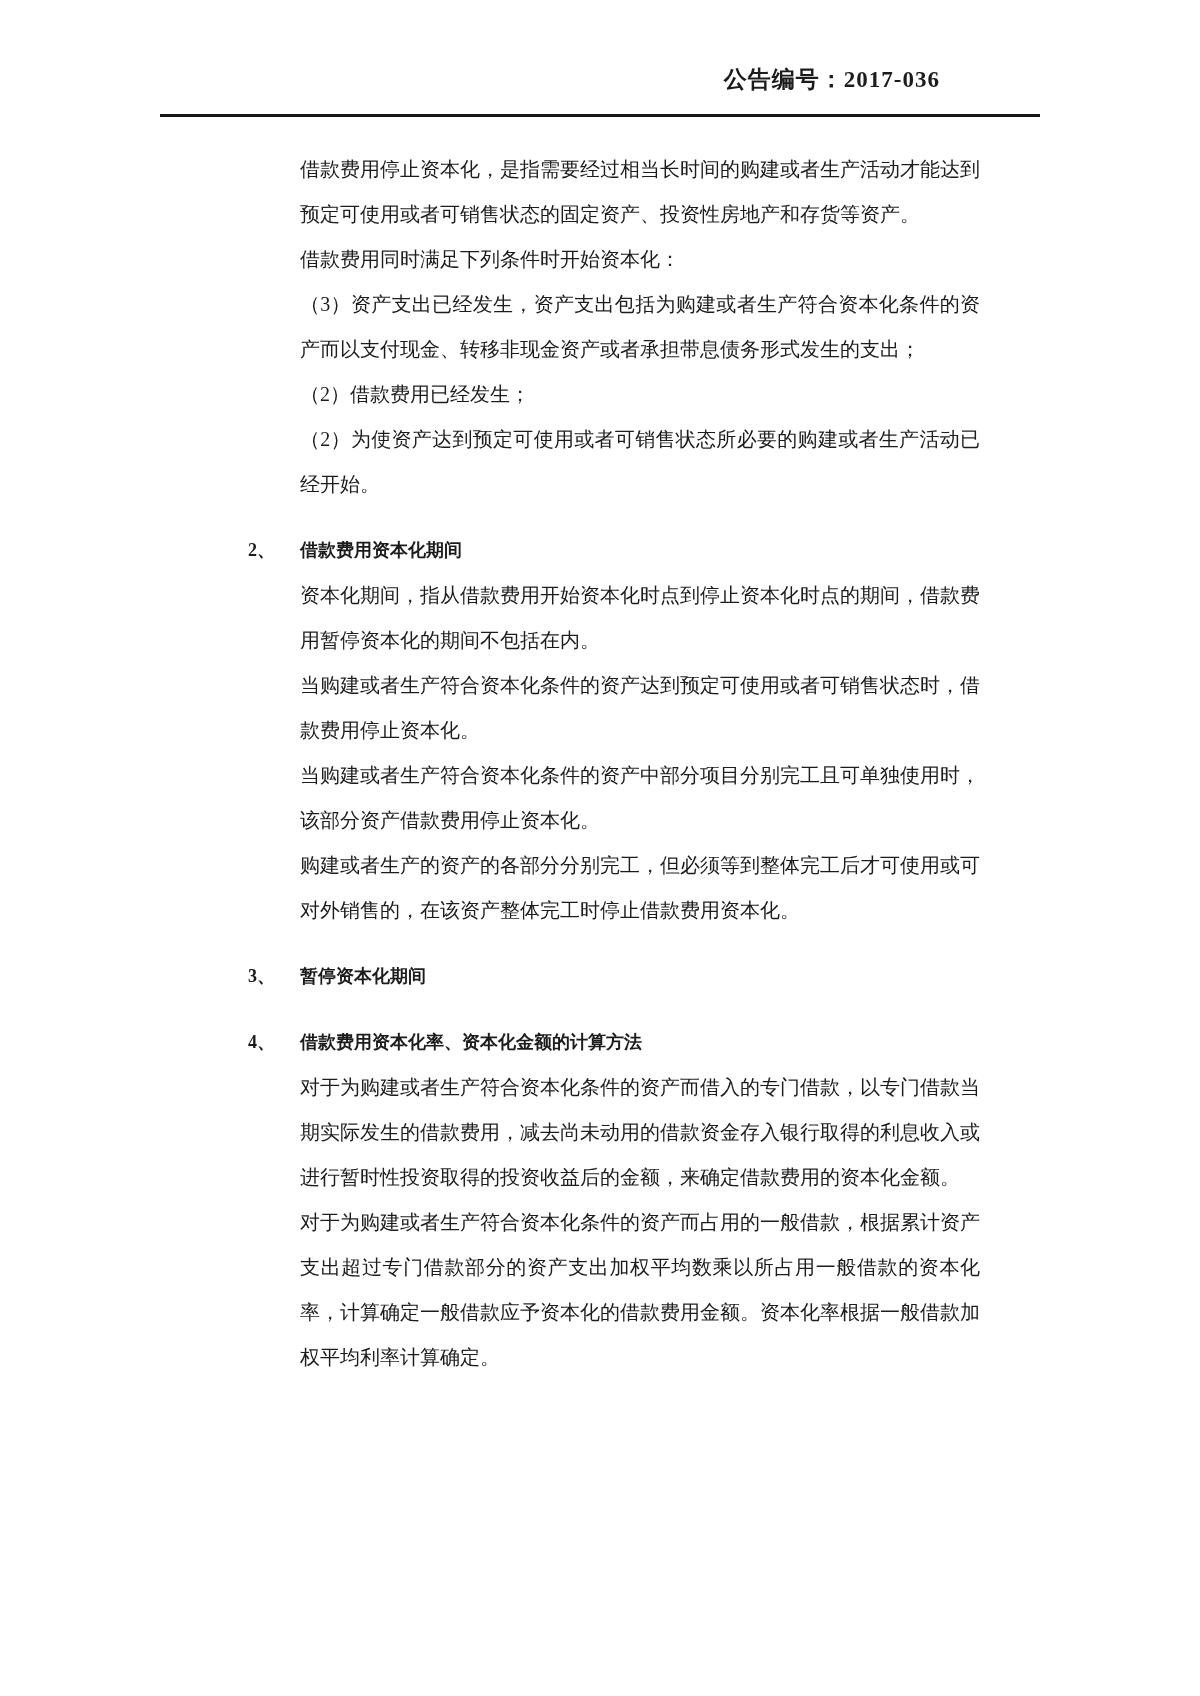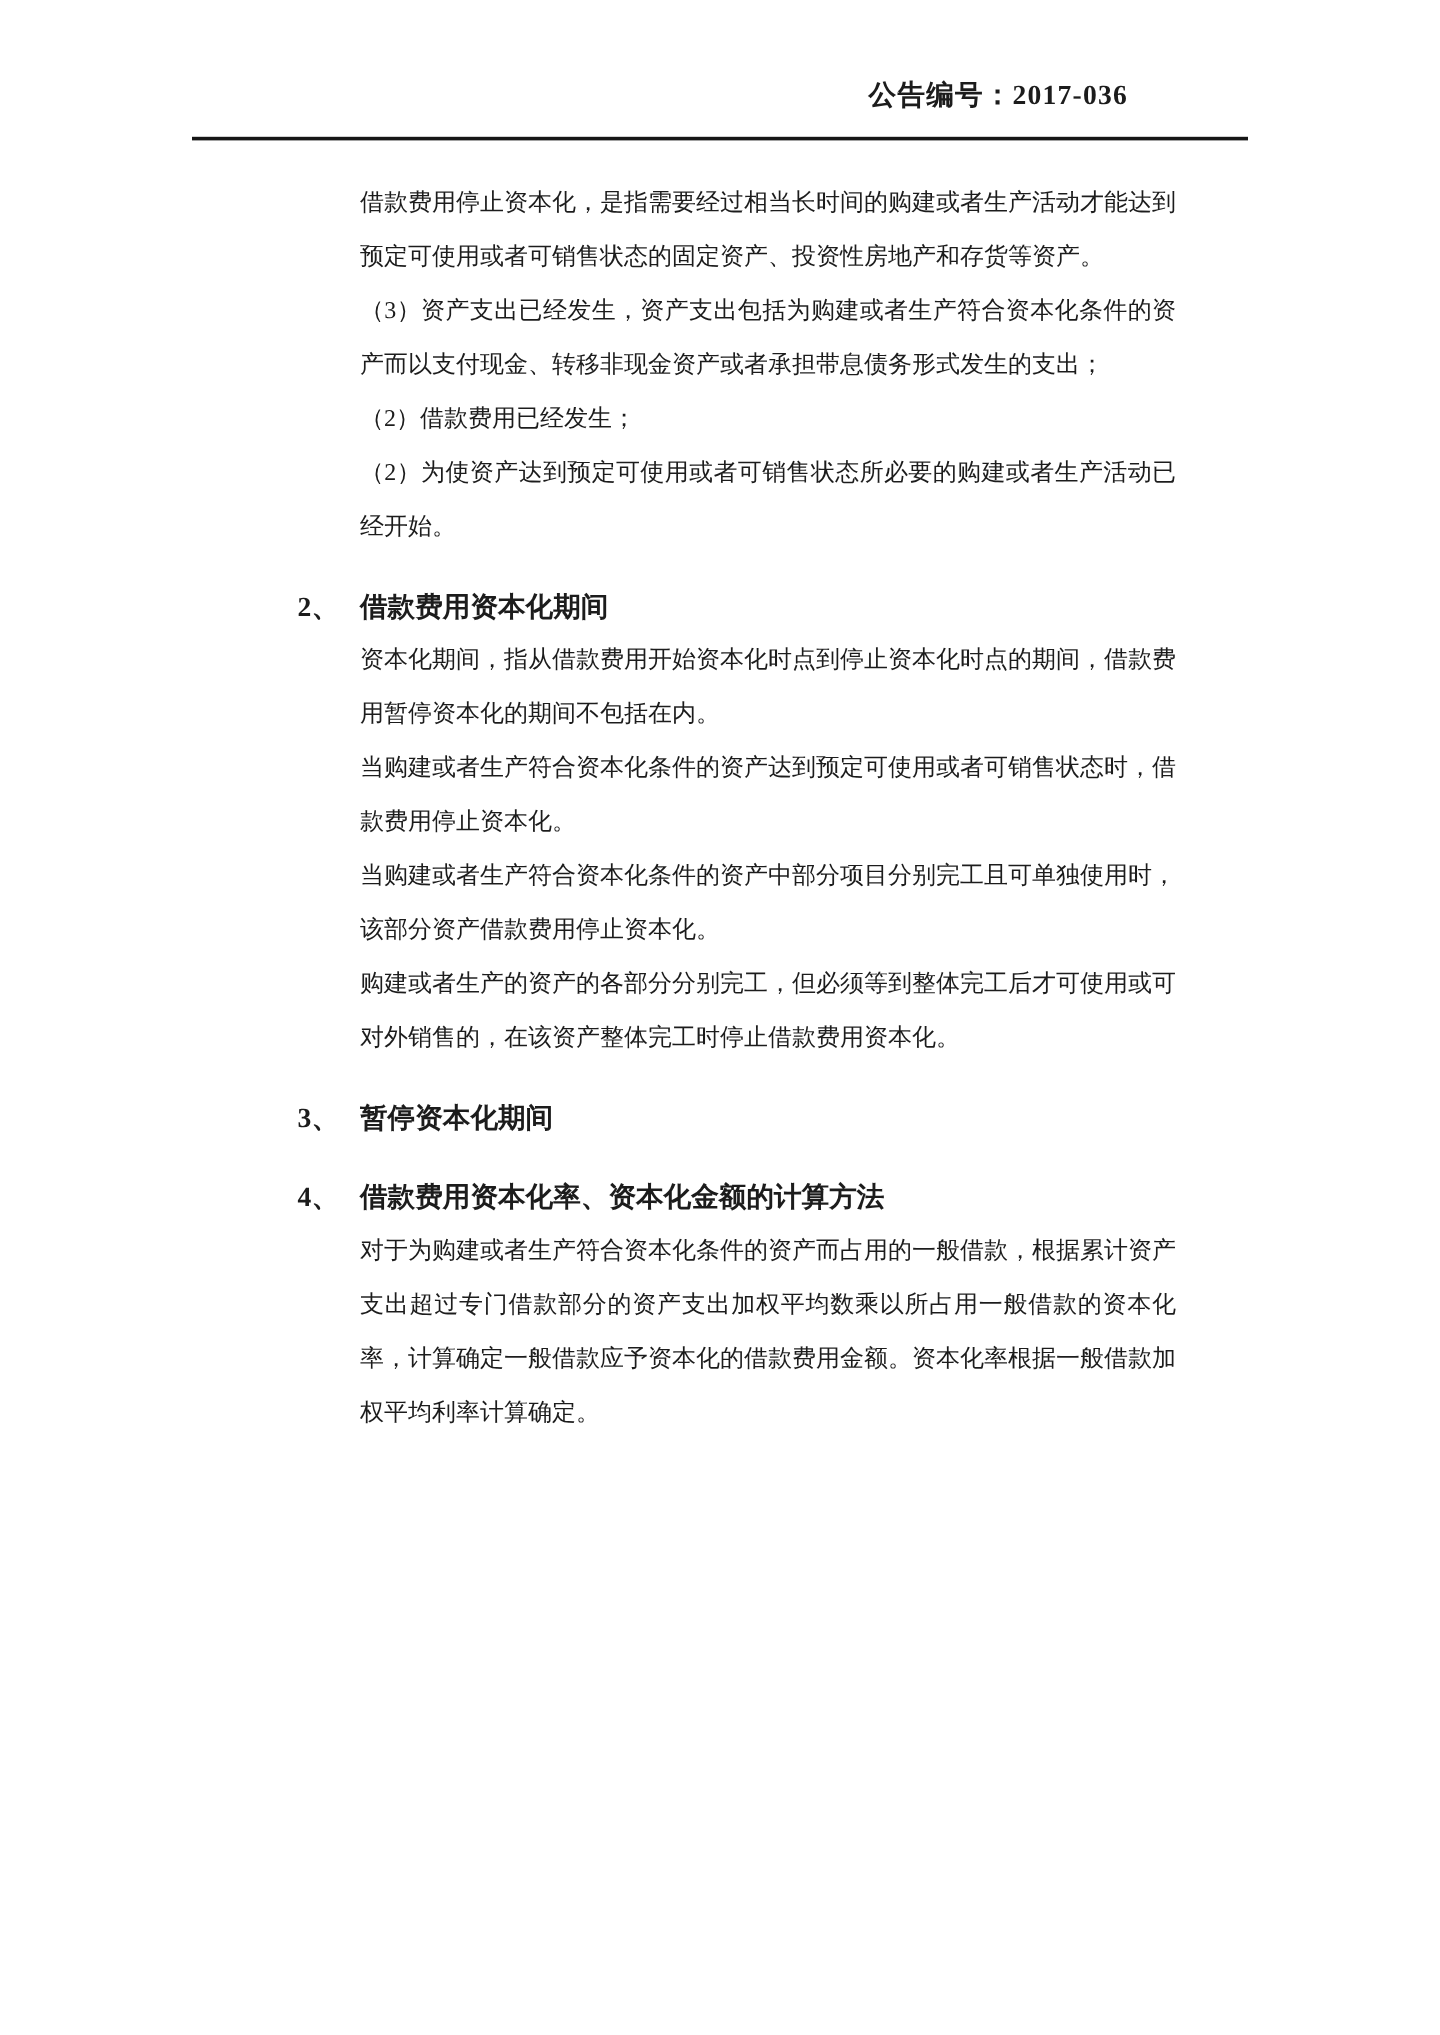"借款费用同时满足下列条件时开始资本化：" p.para { html: none -> <p>借款费用同时满足下列条件时开始资本化：</p> }
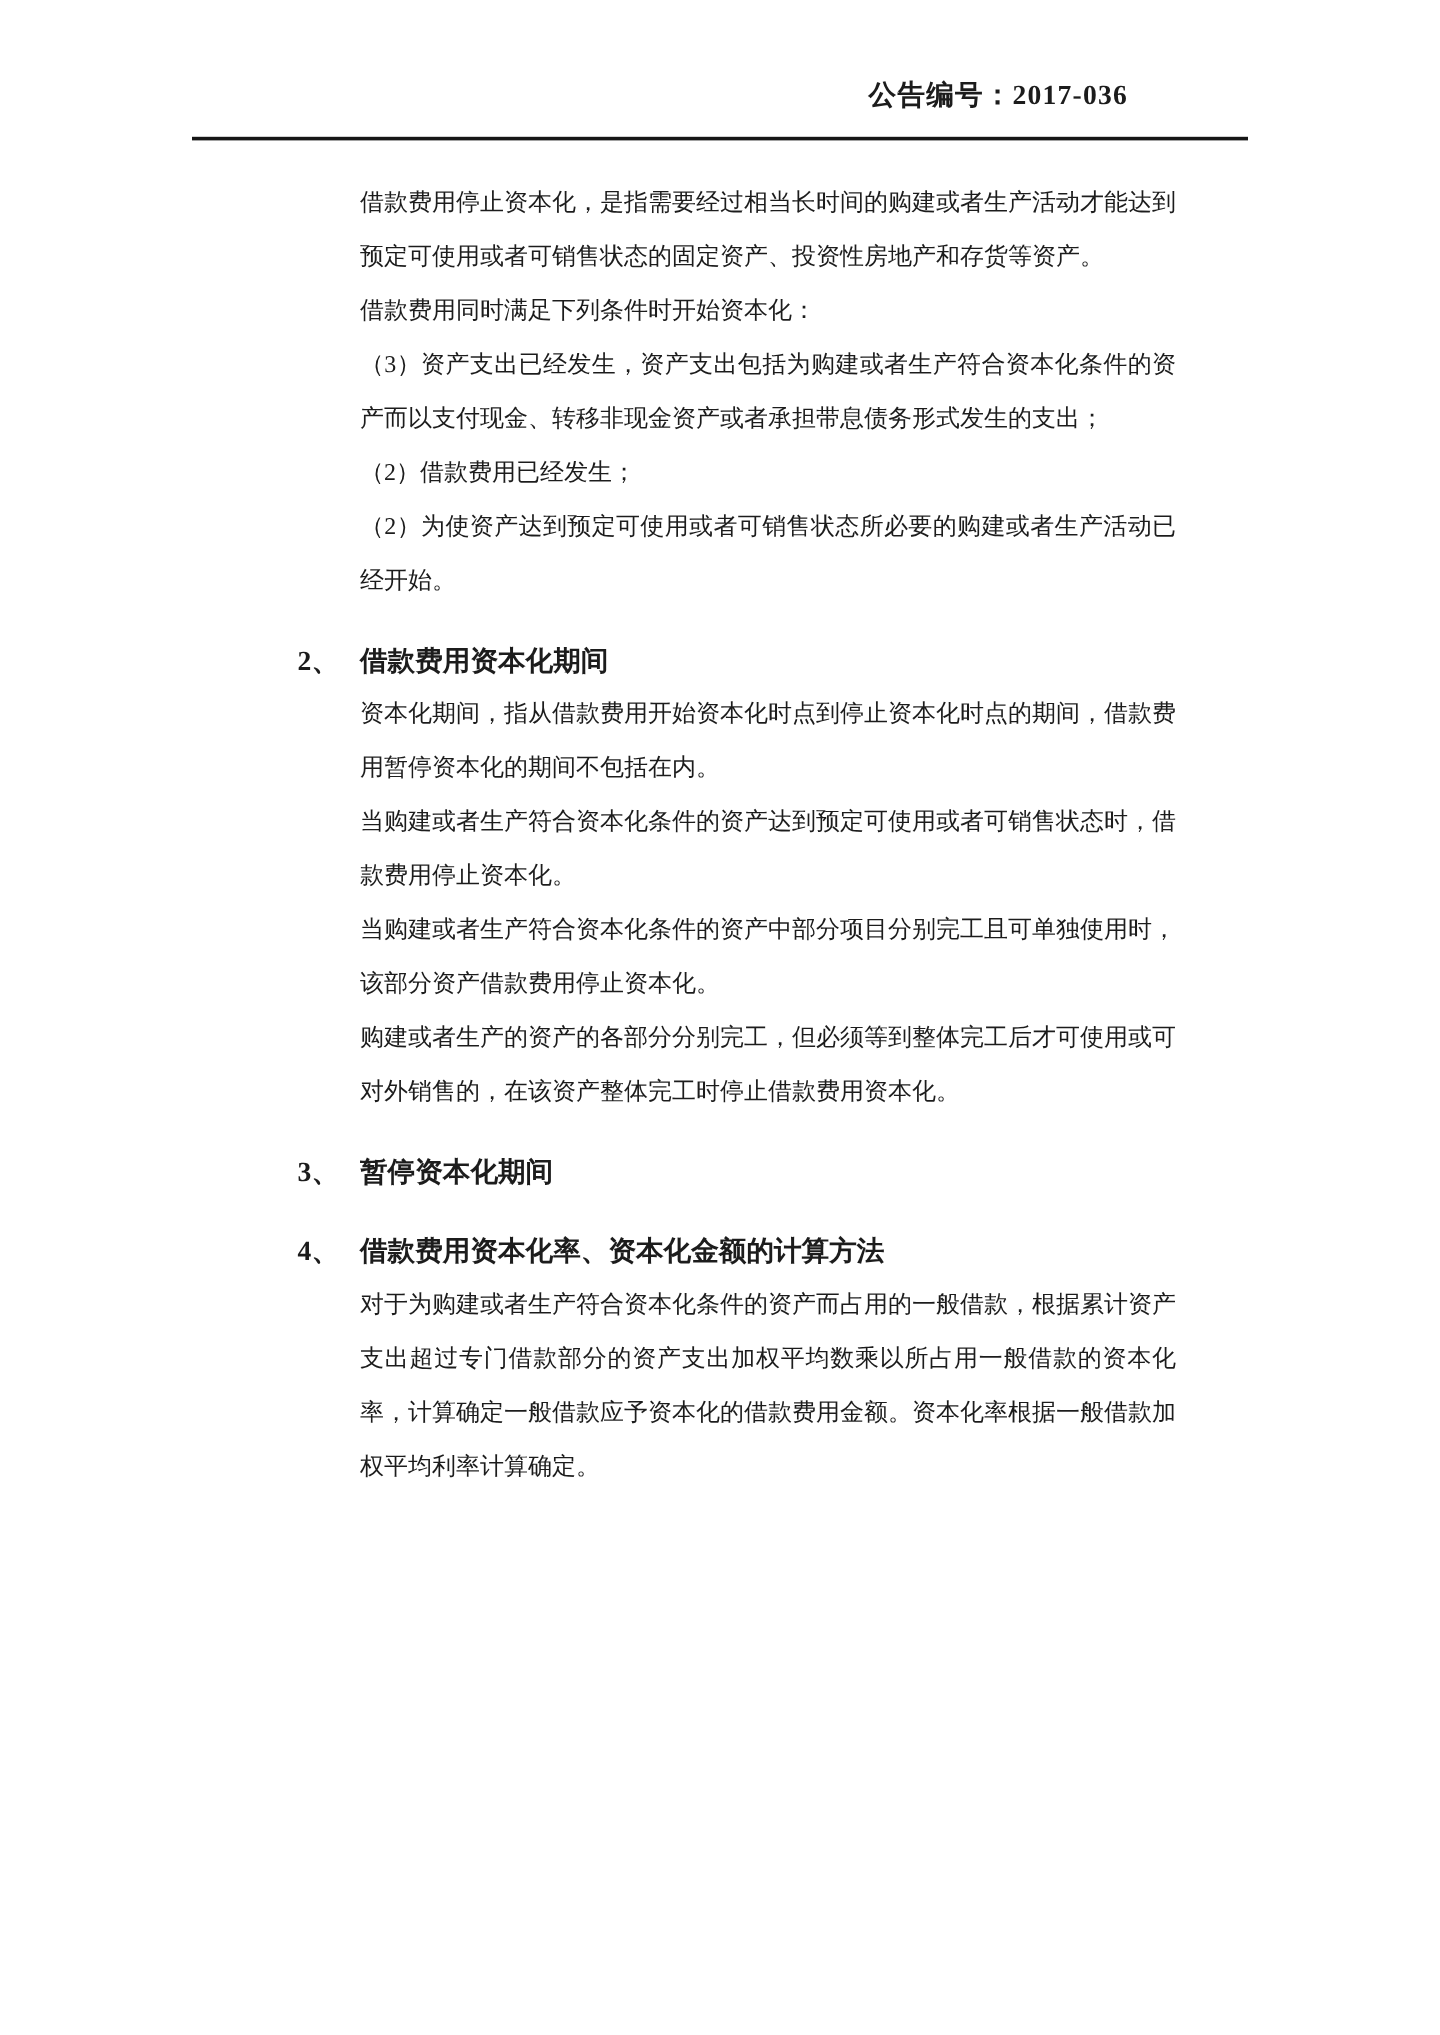"2、 借款费用资本化期间" .section-heading { font-size: 23px -> 18px }
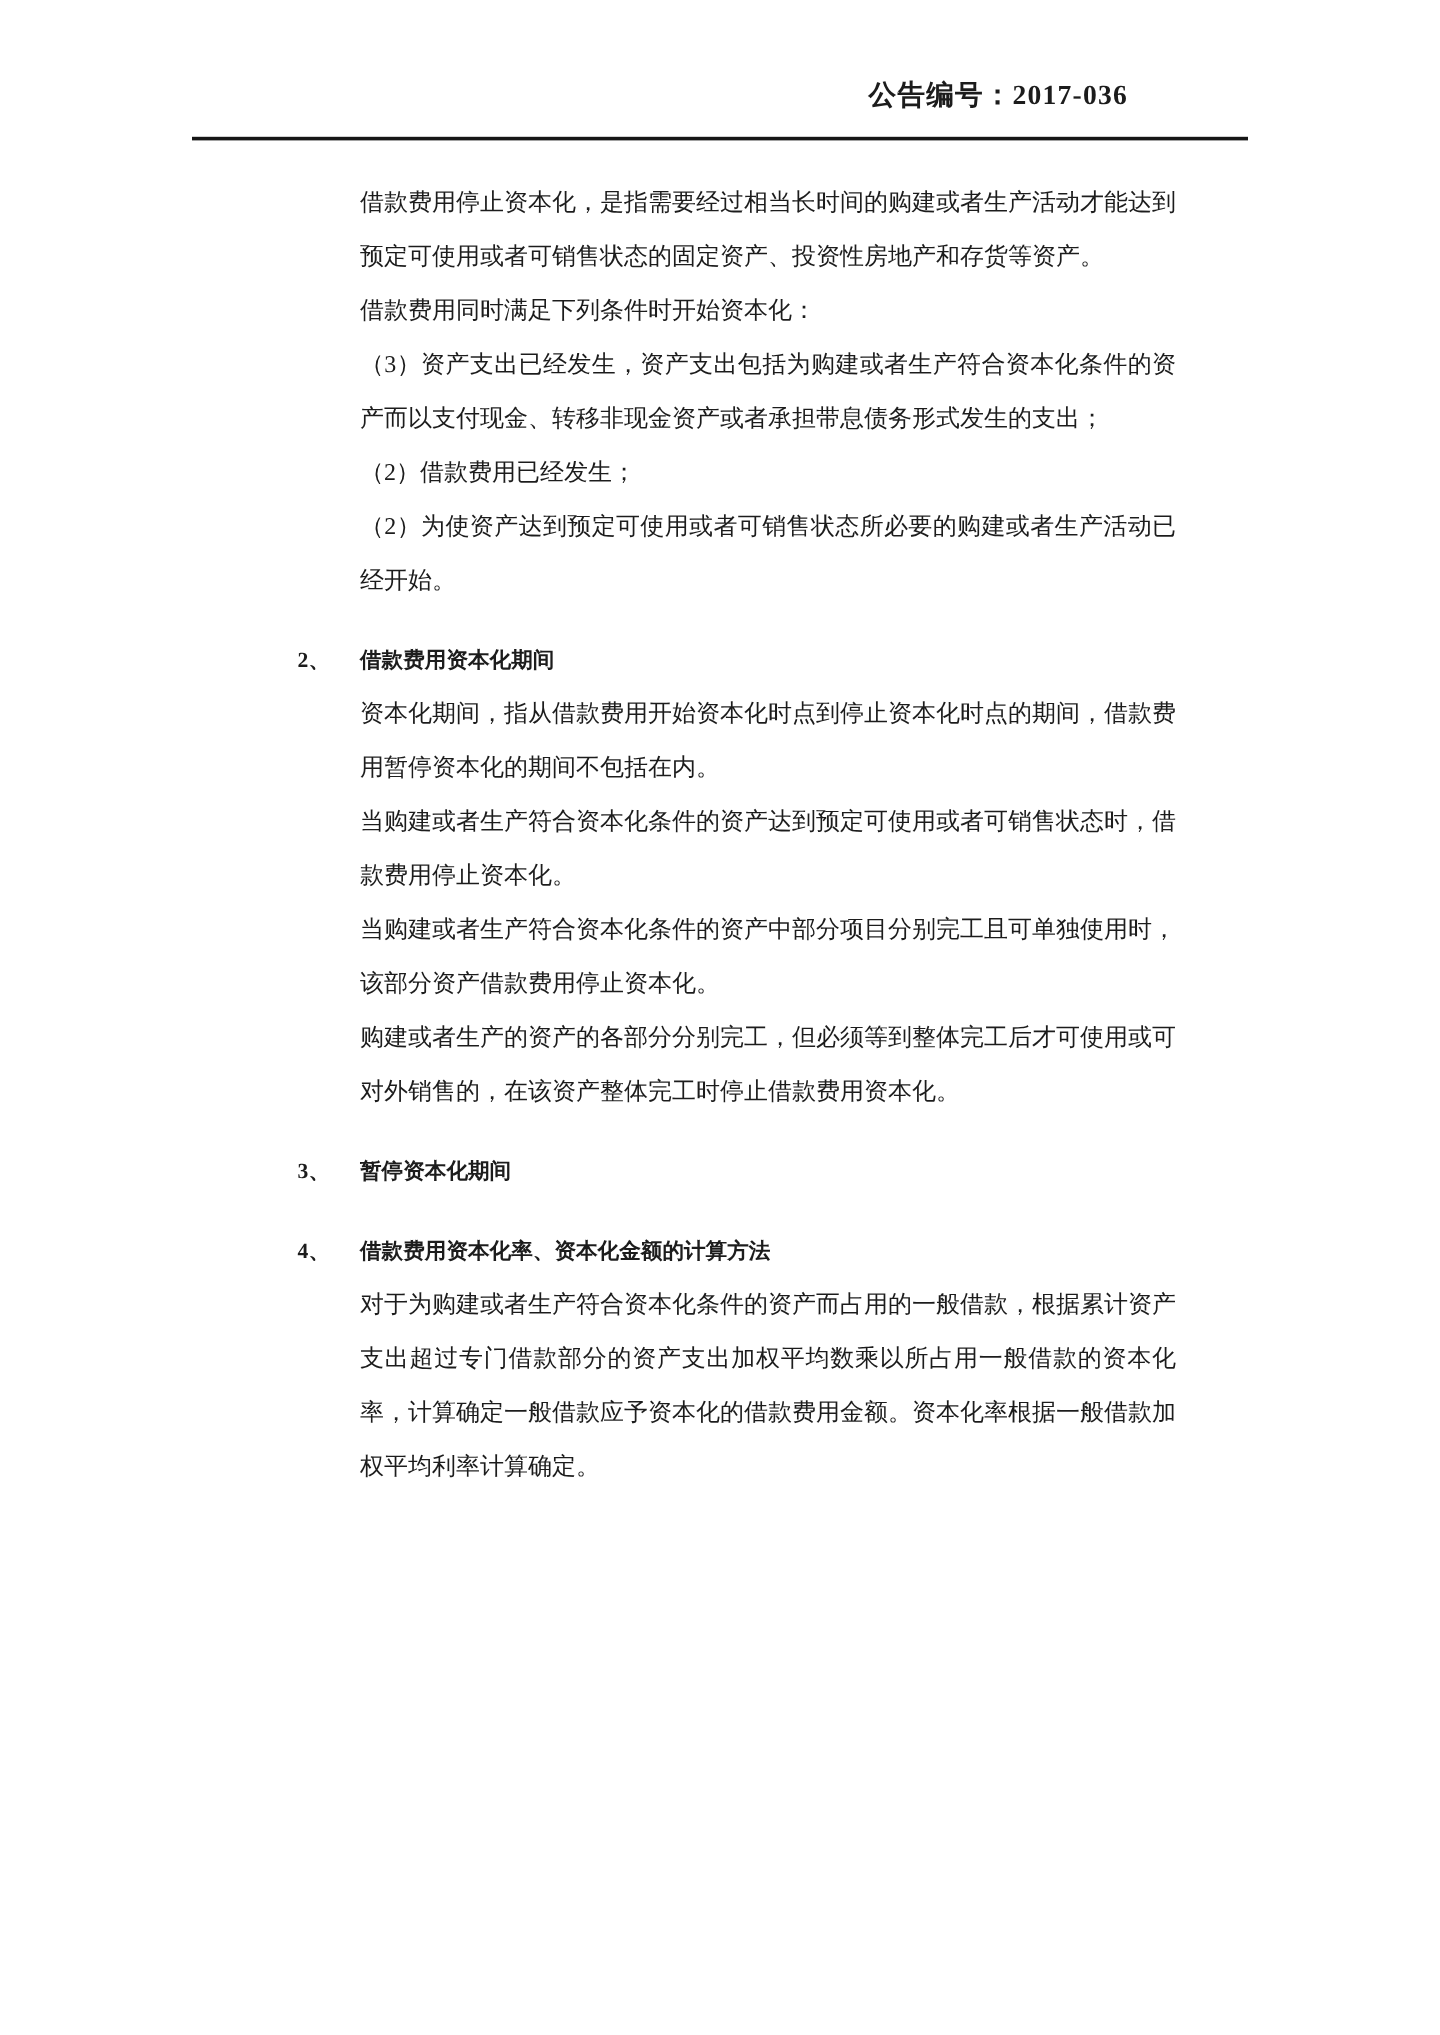"对于为购建或者生产符合资本化条件的资产而借入的专门借款，以专门借款当期实际发生的" p.para { html: none -> <p>对于为购建或者生产符合资本化条件的资产而借入的专门借款，以专门借款当期实际发生的借款费用，减去尚未动用的借款资金存入银行取得的利息收入或进行暂时性投资取得的投资收益后的金额，来确定借款费用的资本化金额。</p> }
